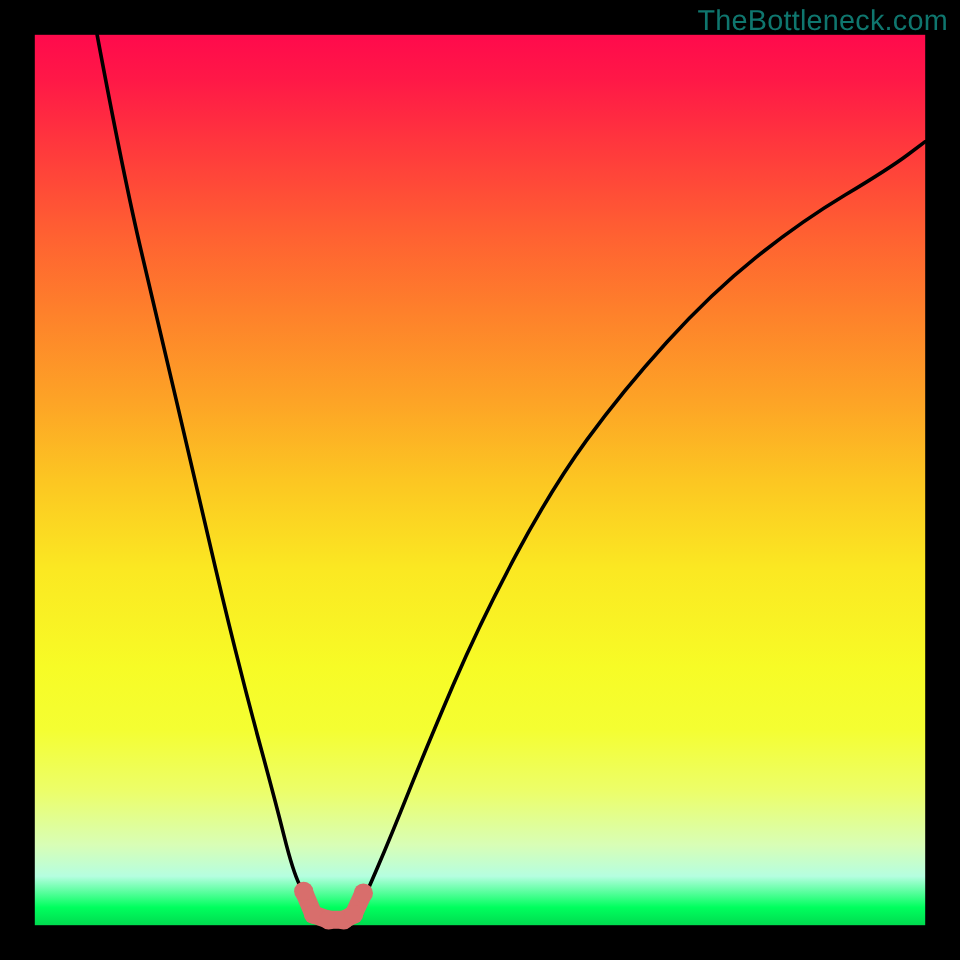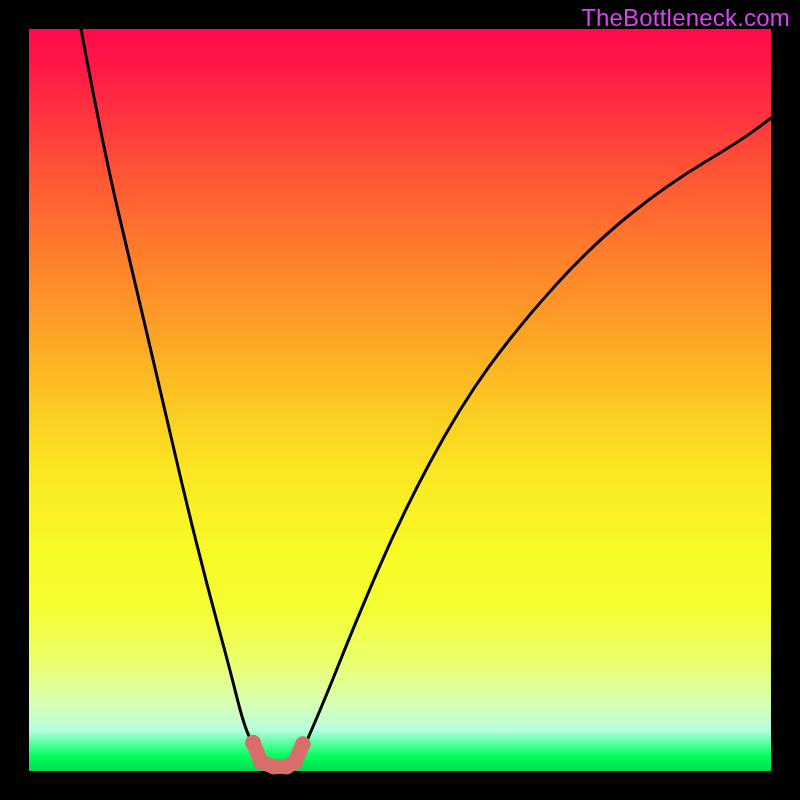"TheBottleneck.com" .attribution { color: #d946ef -> #0f766e }
